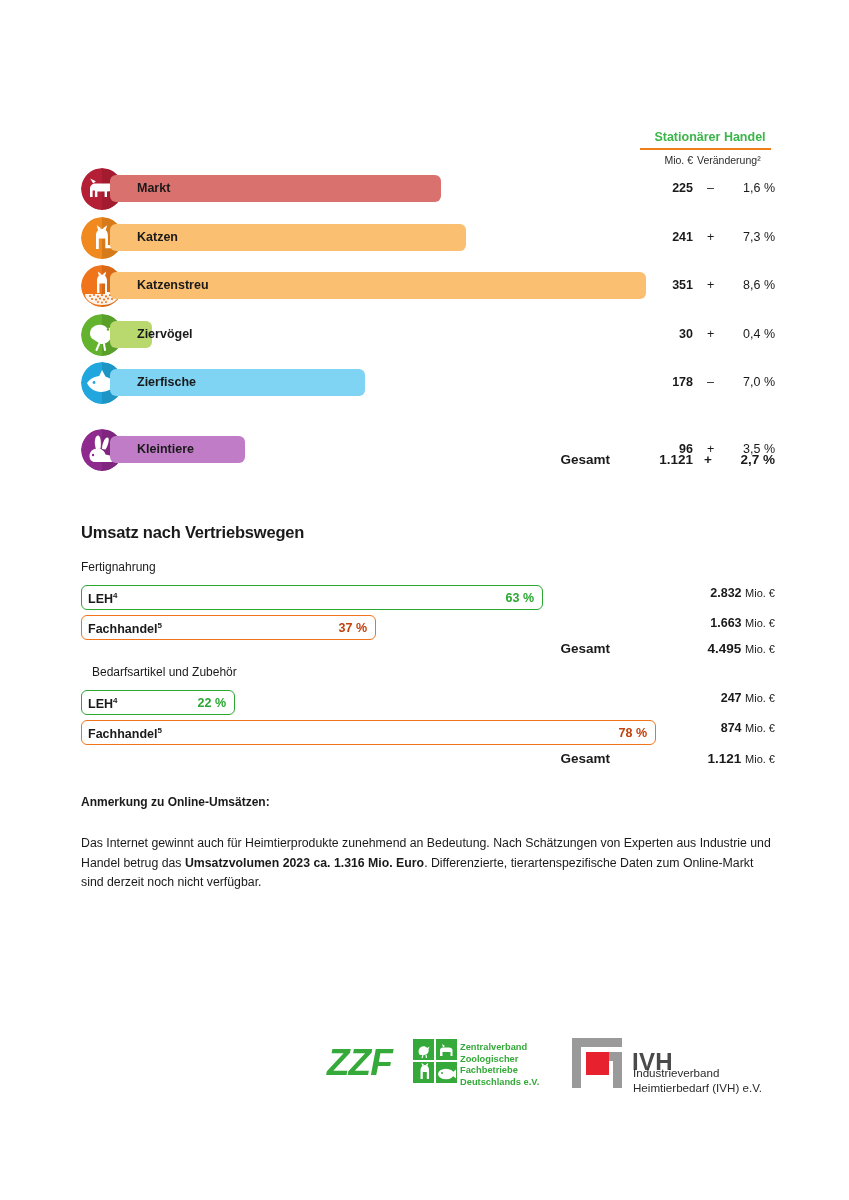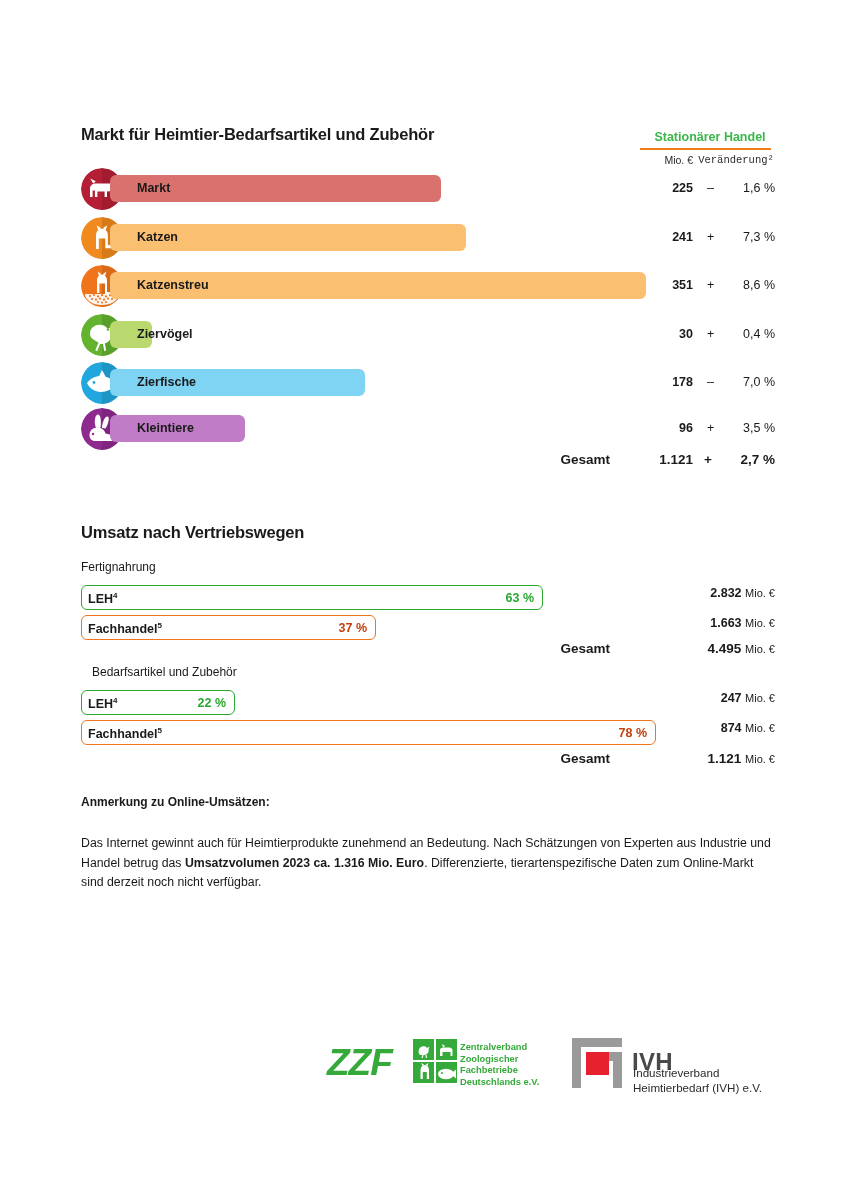"Markt für Heimtier-Bedarfsartikel und" div.sec1-title { html: <div>Markt für Heimtier-Bedarfsartikel und Zubehör</div> -> none }
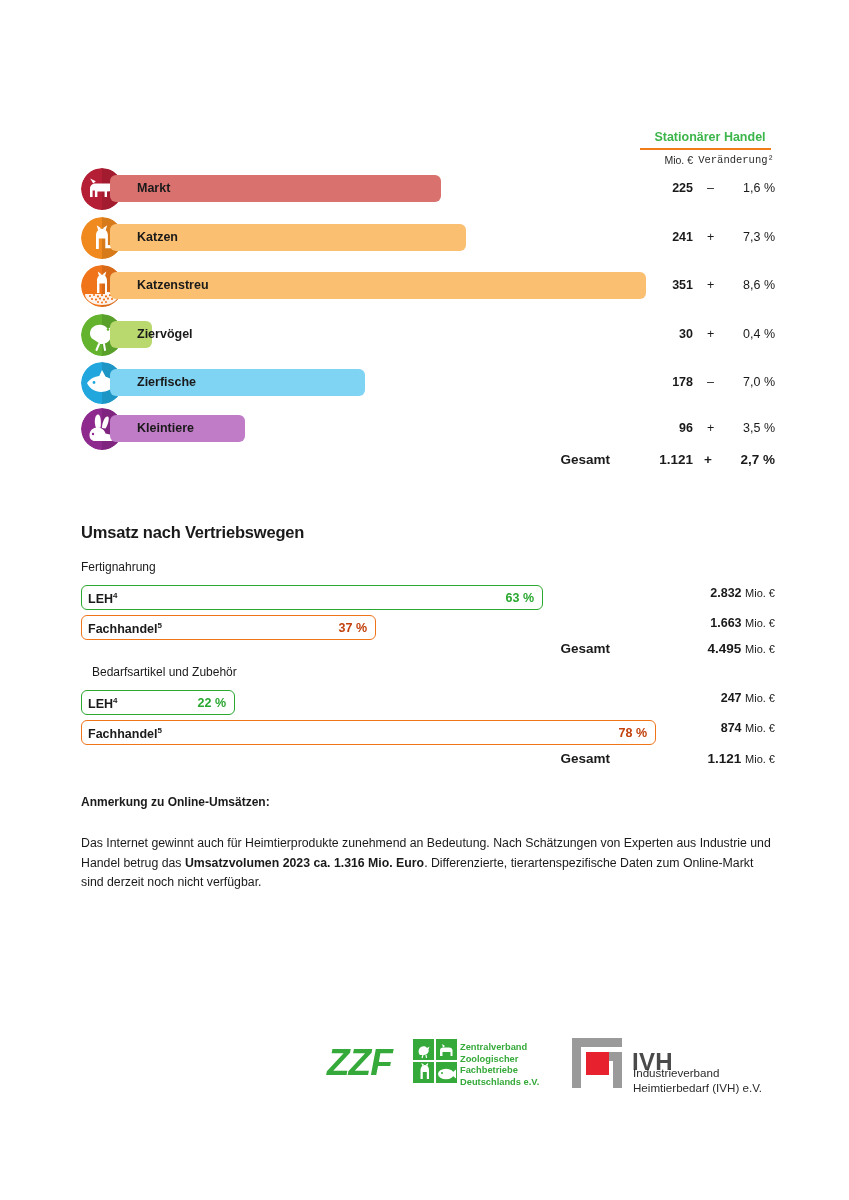"Veränderung²" .sub-head-b { font-family: Liberation Mono, monospace -> none; text-align: center -> left }
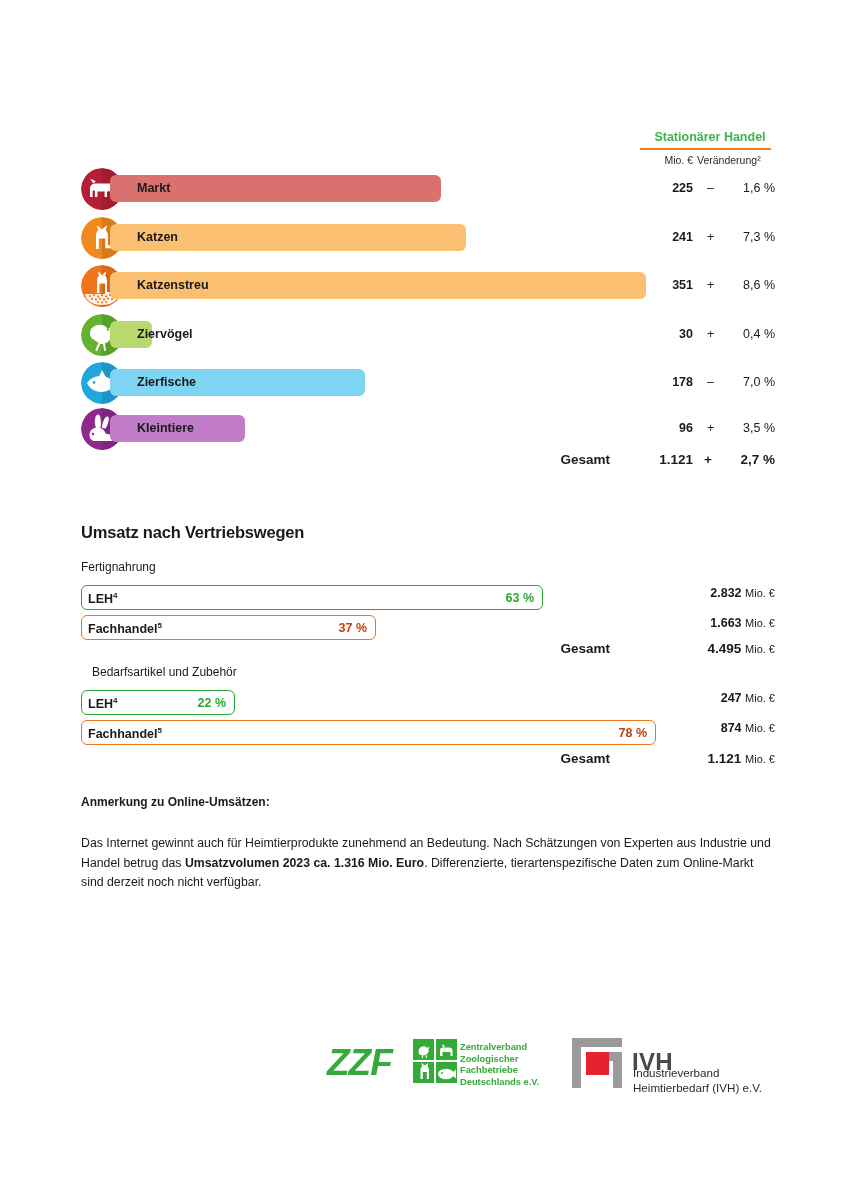"Kleintiere" div.animal-row { top: 408px -> 429px }
